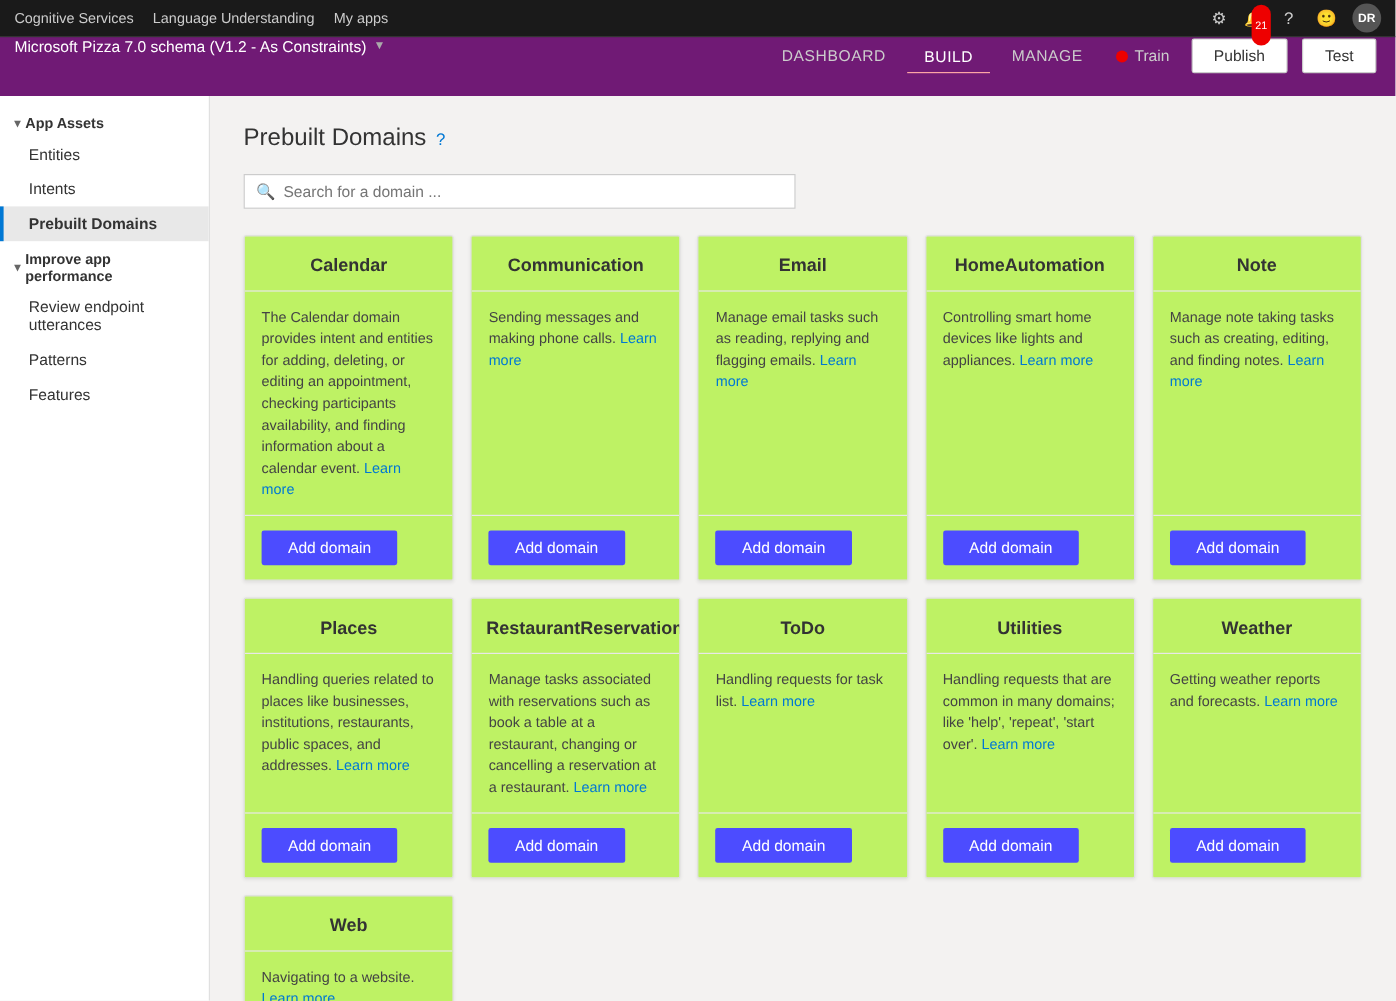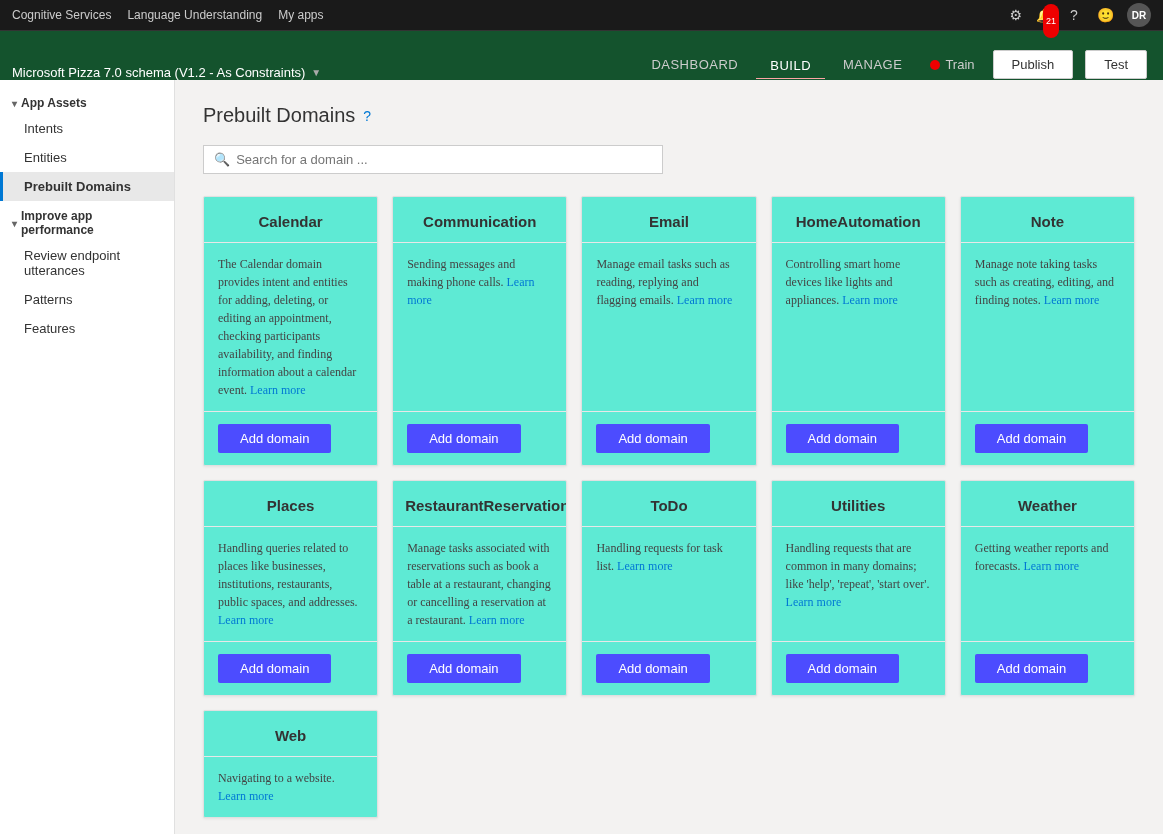"Microsoft Pizza 7.0 schema (V1.2" .app-header { align-items: flex-end -> flex-start; background: #14532d -> #701a75 }
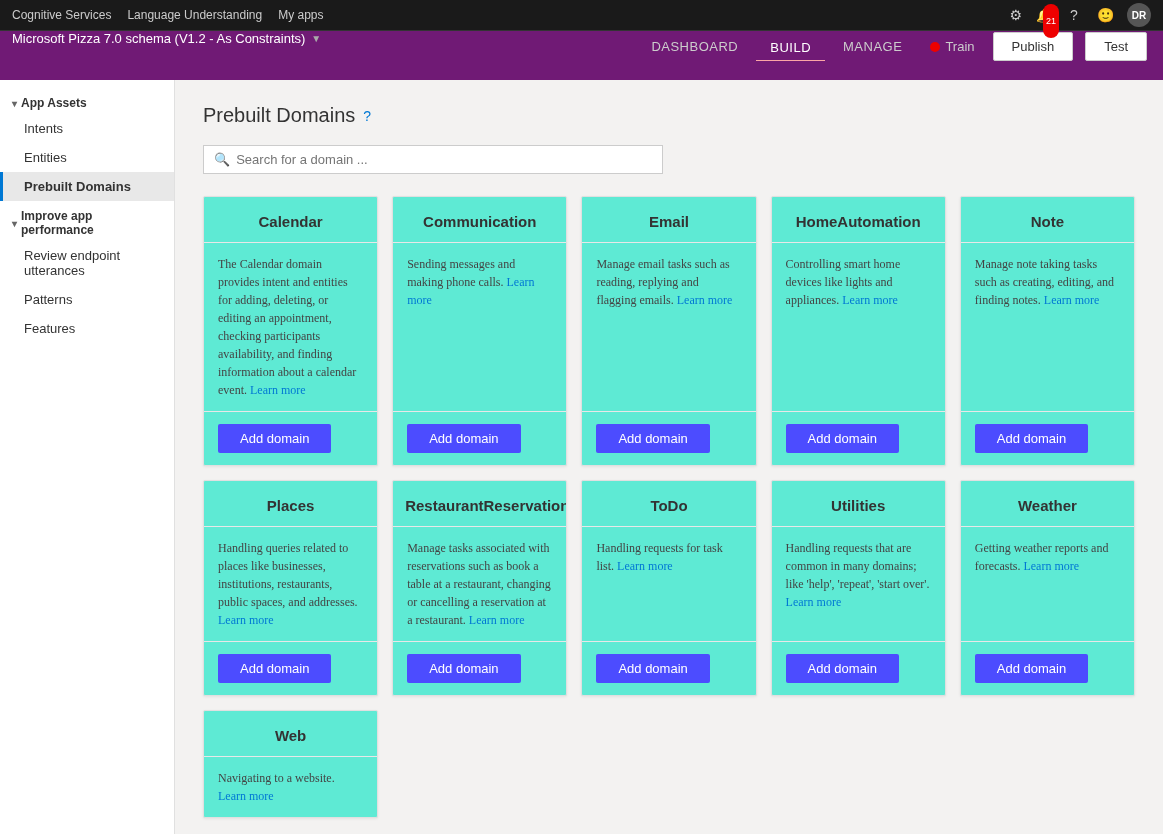"Intents" div.sidebar-item { order: before "Entities" -> after "Entities" }
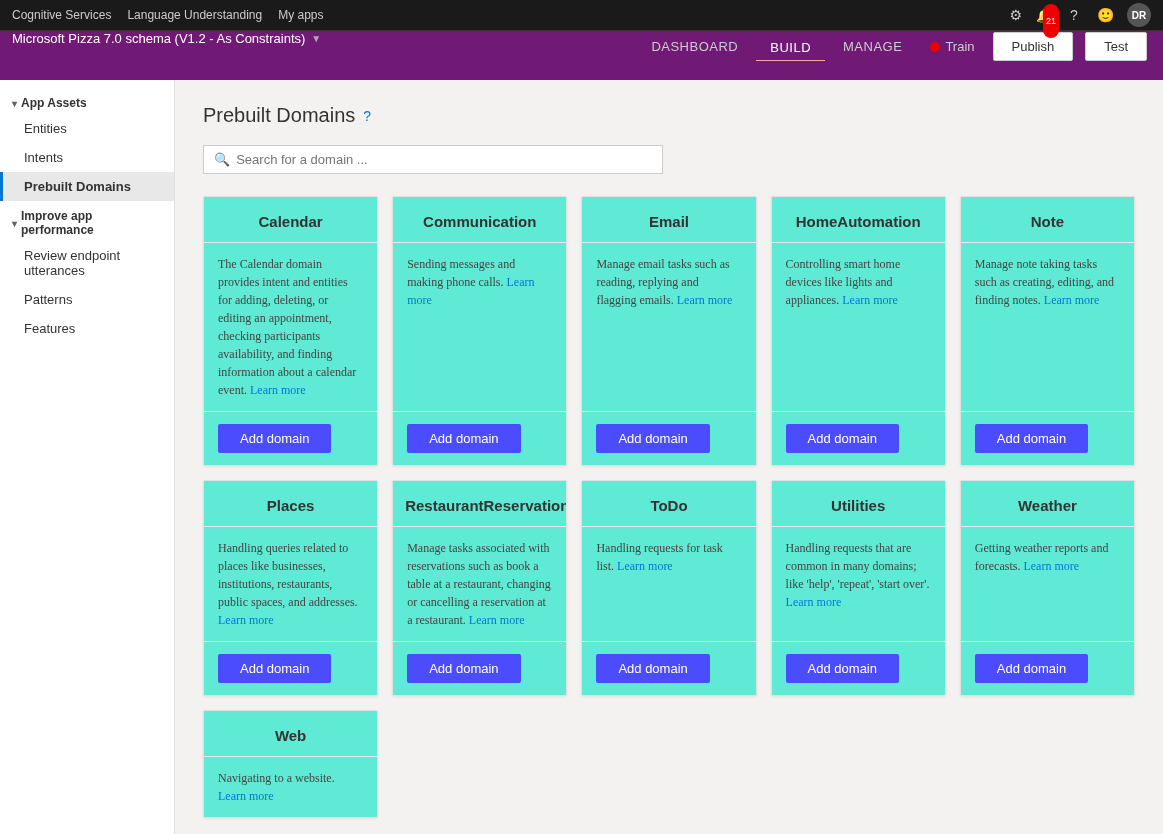"Calendar" .domain-card { background: #5eead4 -> #bef264 }
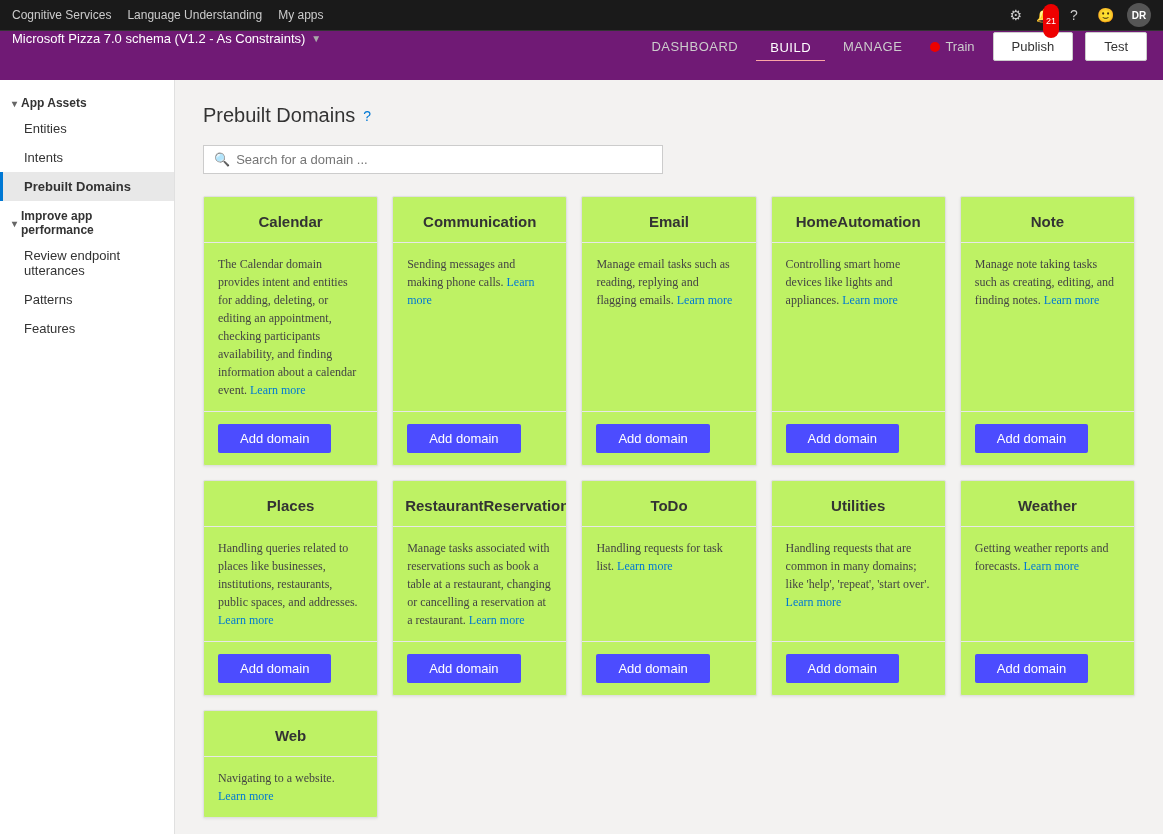"The Calendar domain provides intent" .card-body { font-family: Liberation Serif, serif -> none }
